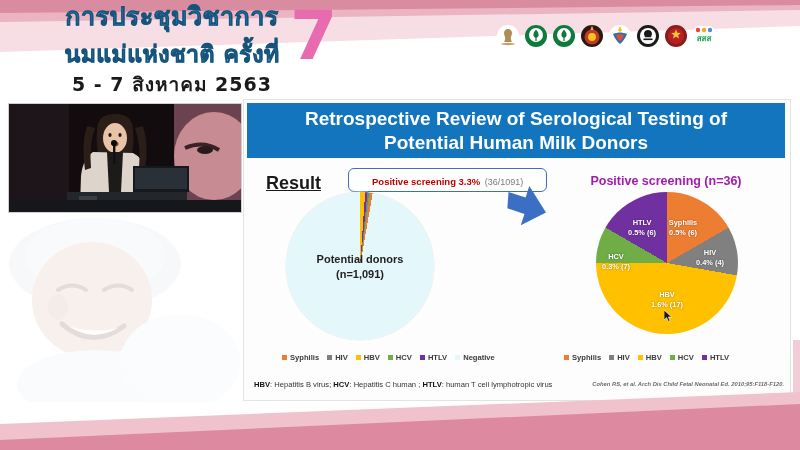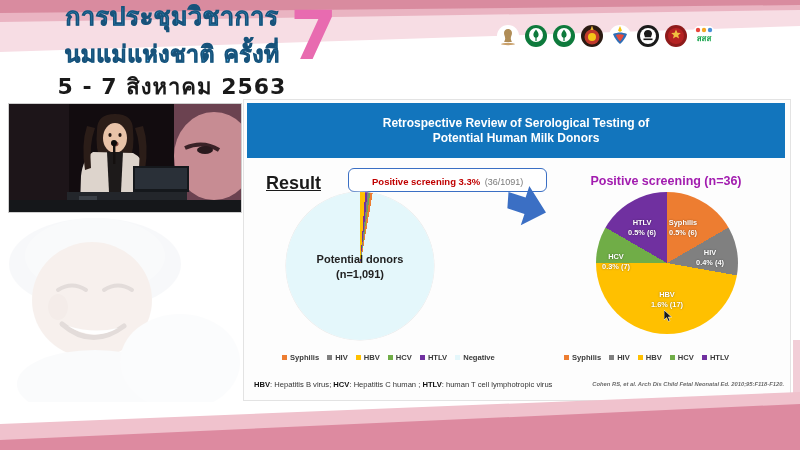"5 - 7 สิงหาคม 2563" #thai-date { font-size: 22px -> 19px }
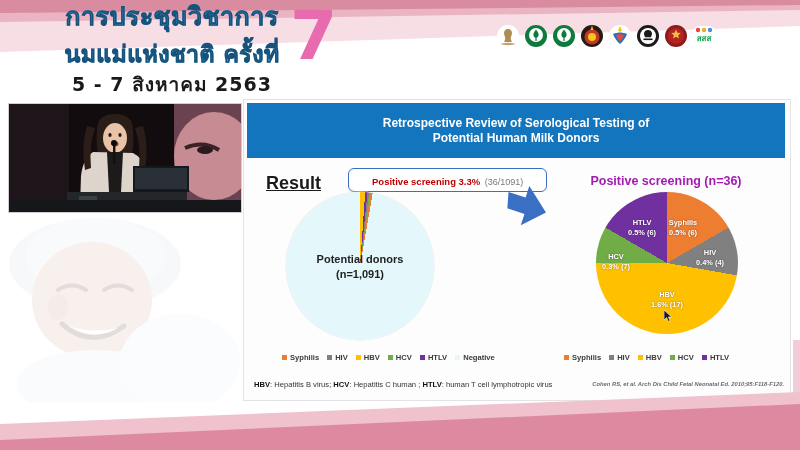"Retrospective Review of Serological" #slide-title { font-size: 12px -> 19px }
